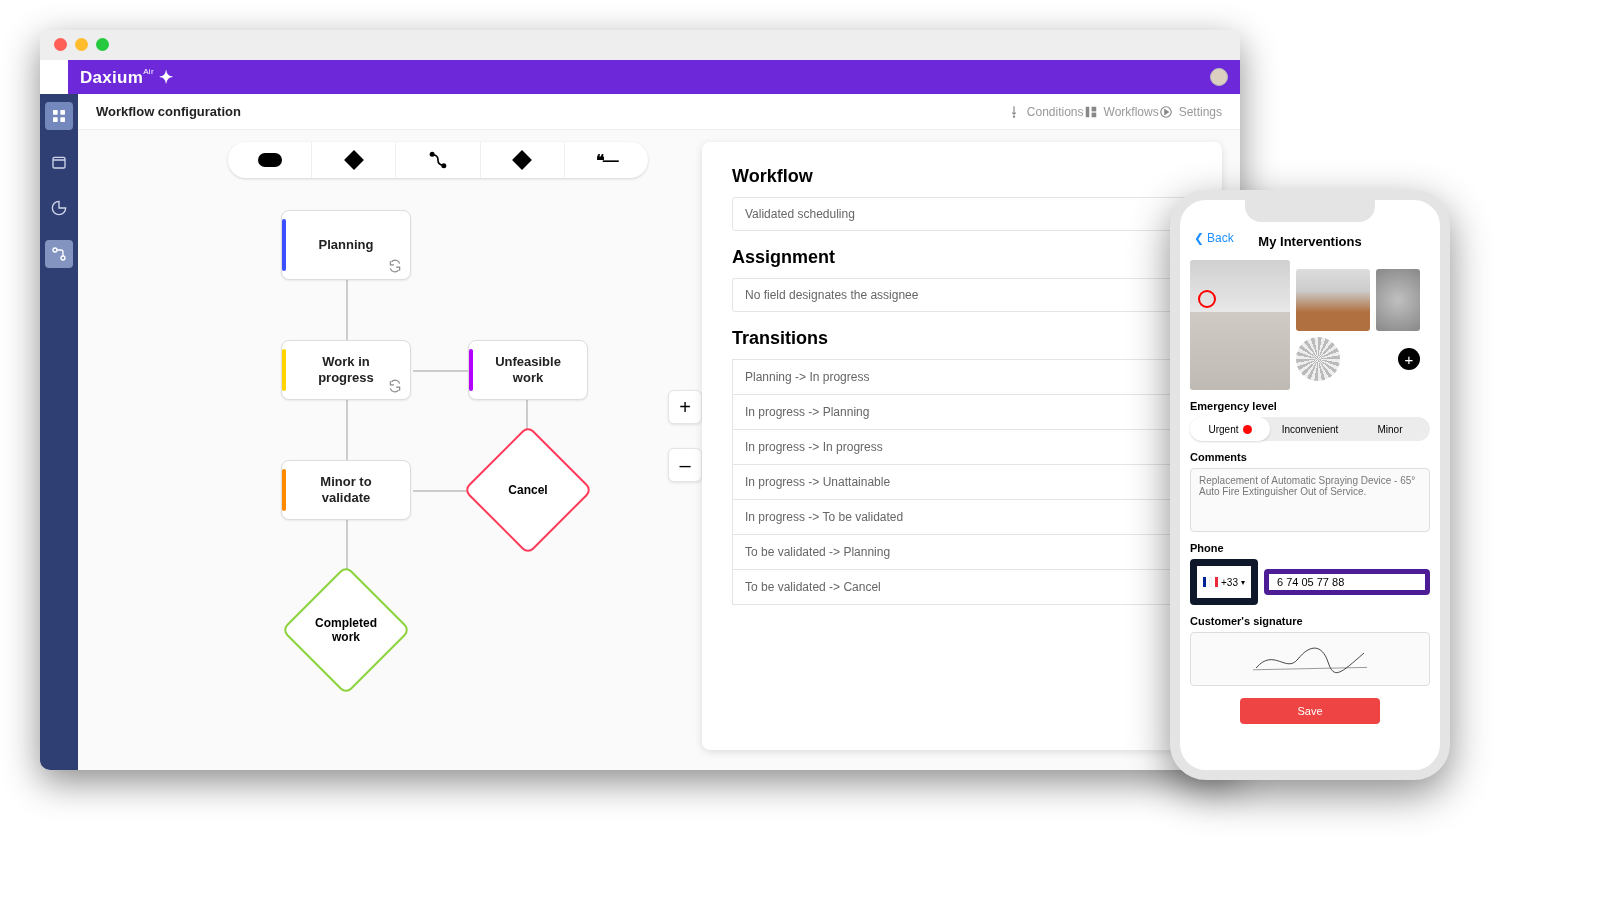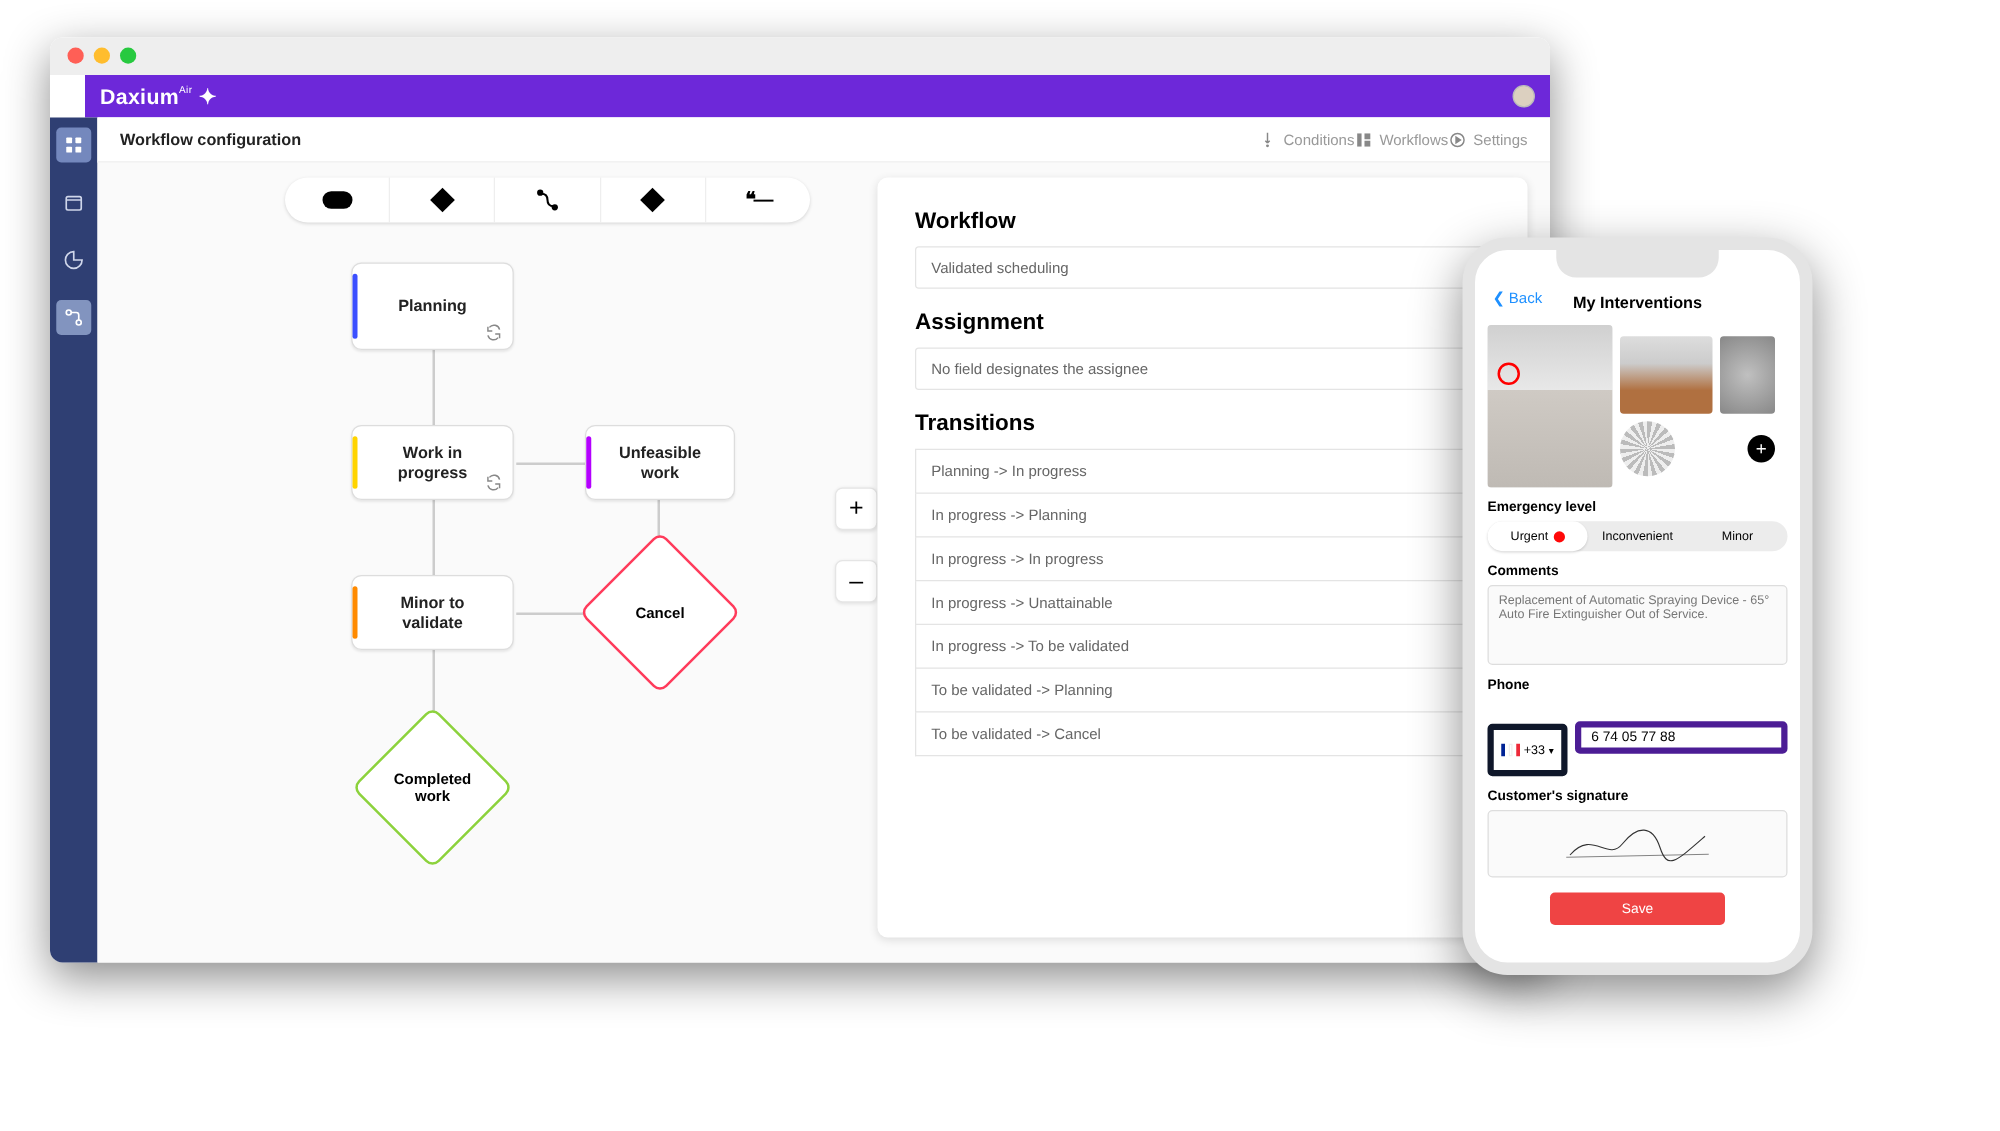"+33" .ph-flag { border: 5px solid #0f172a -> 7px solid #0f172a; margin-top: 20px -> none }
